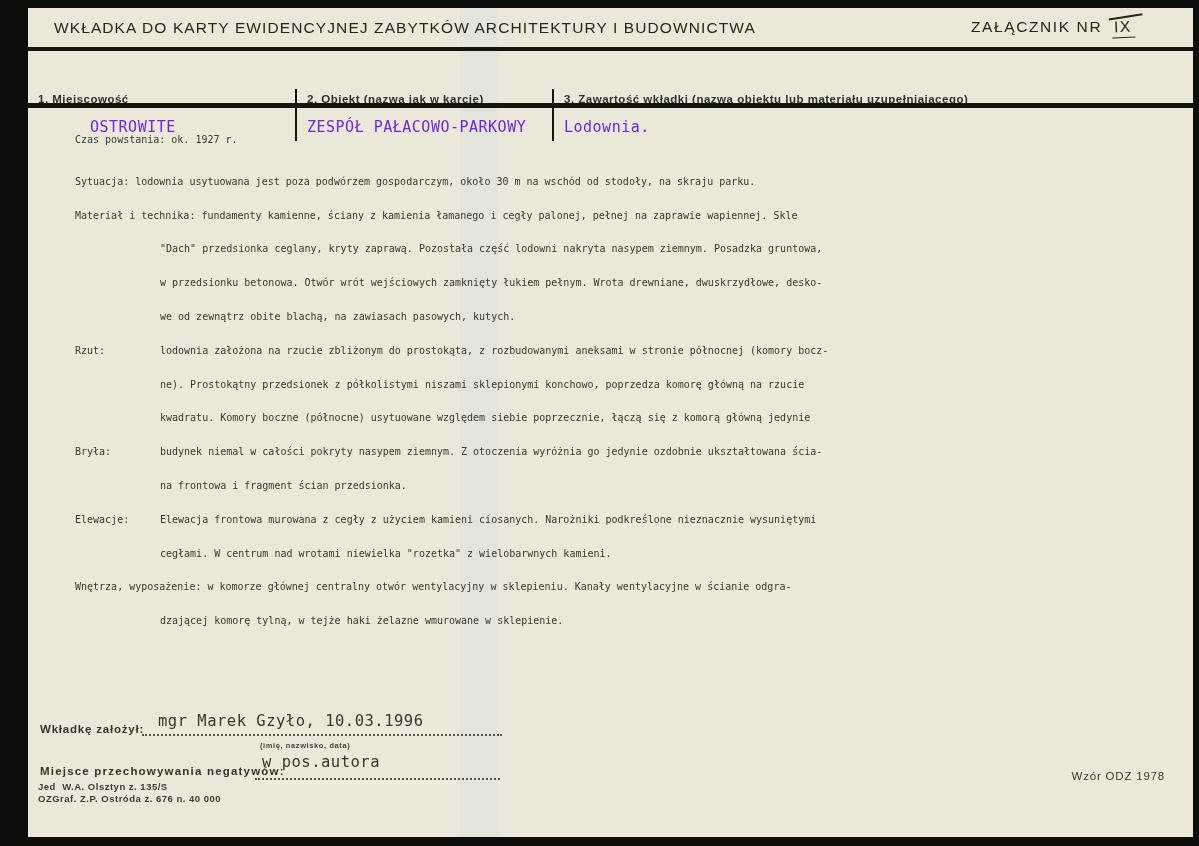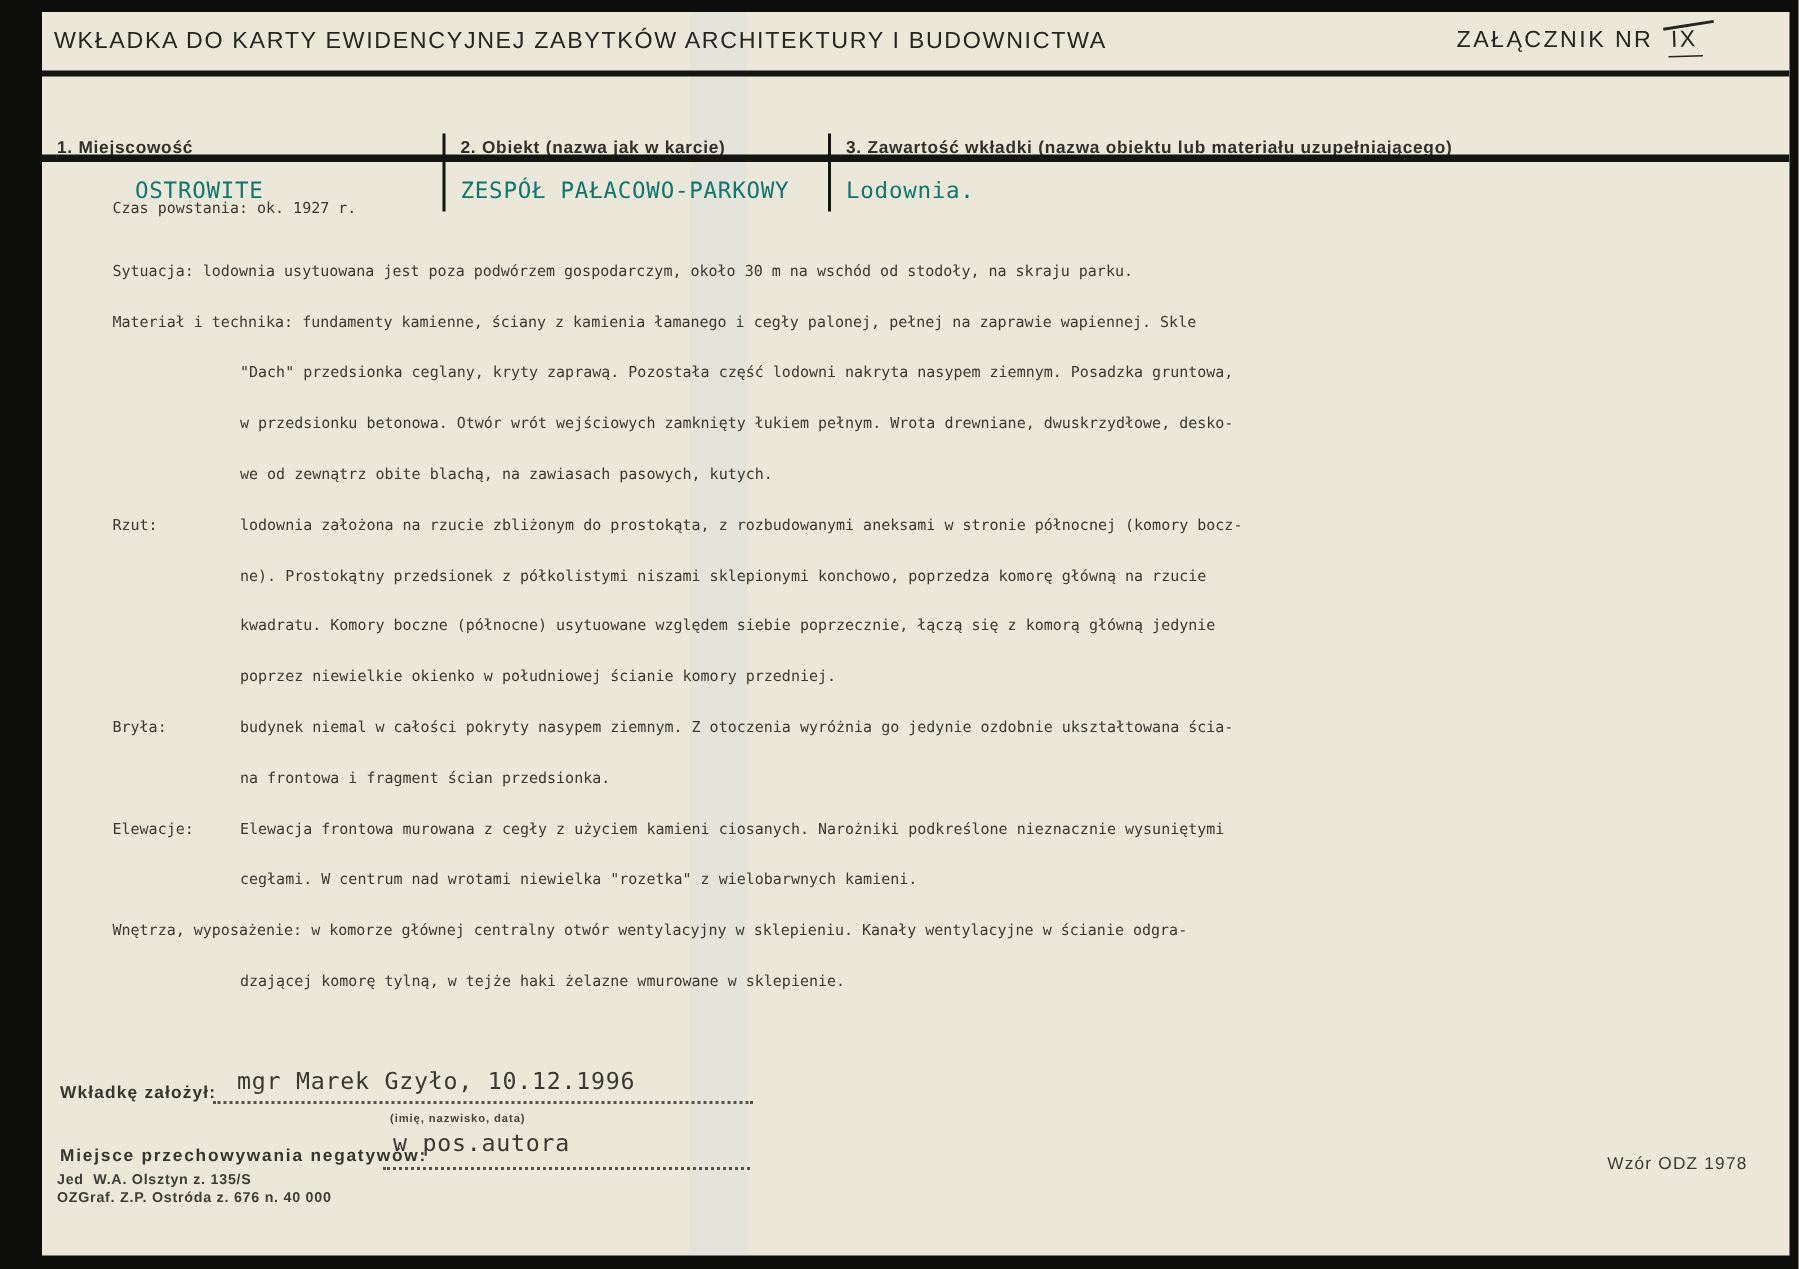"WKŁADKA DO KARTY EWIDENCYJNEJ ZABYTKÓW" .hdr { padding: 0 58px 0 8px -> 0 58px 0 26px }
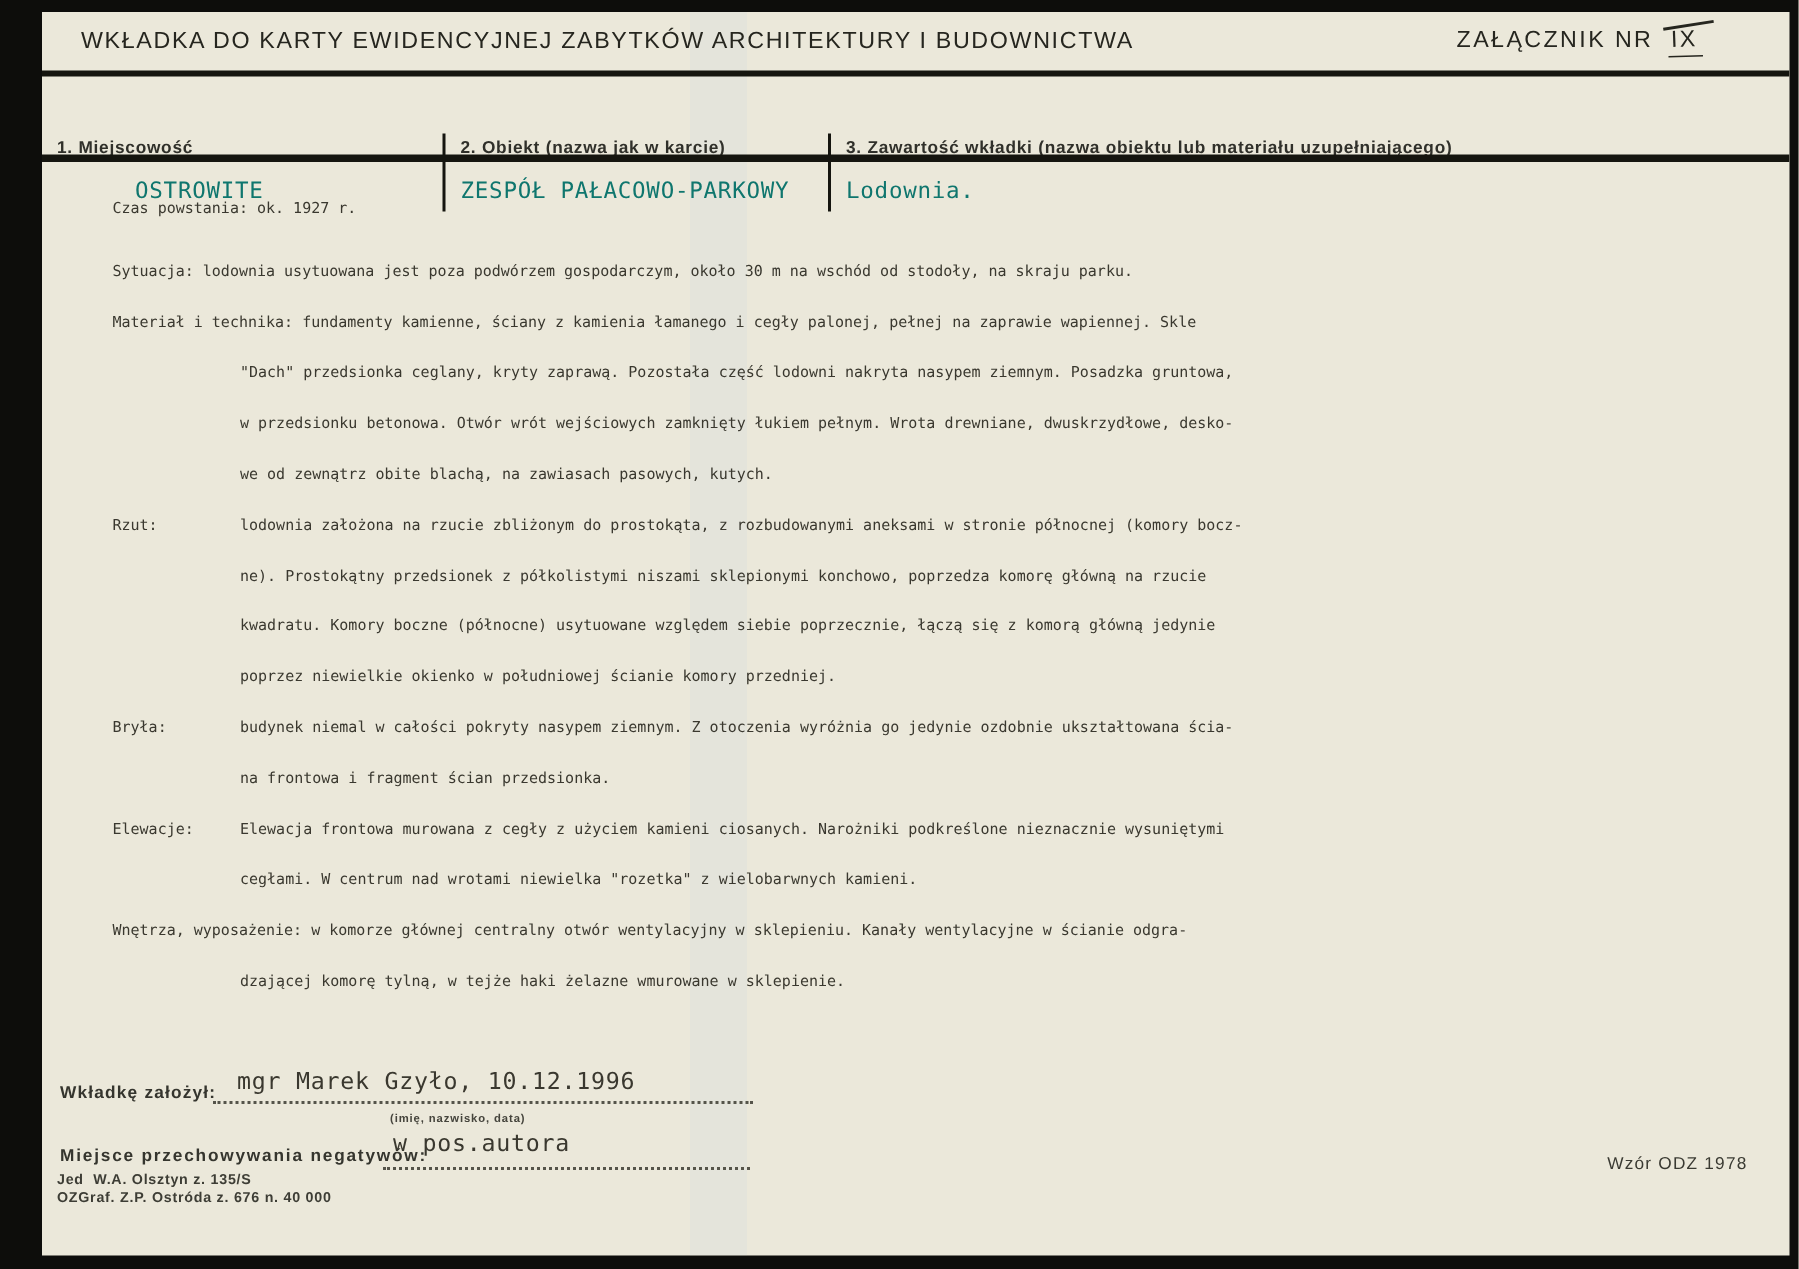"OSTROWITE" .cell-value { color: #0f766e -> #6d28d9 }
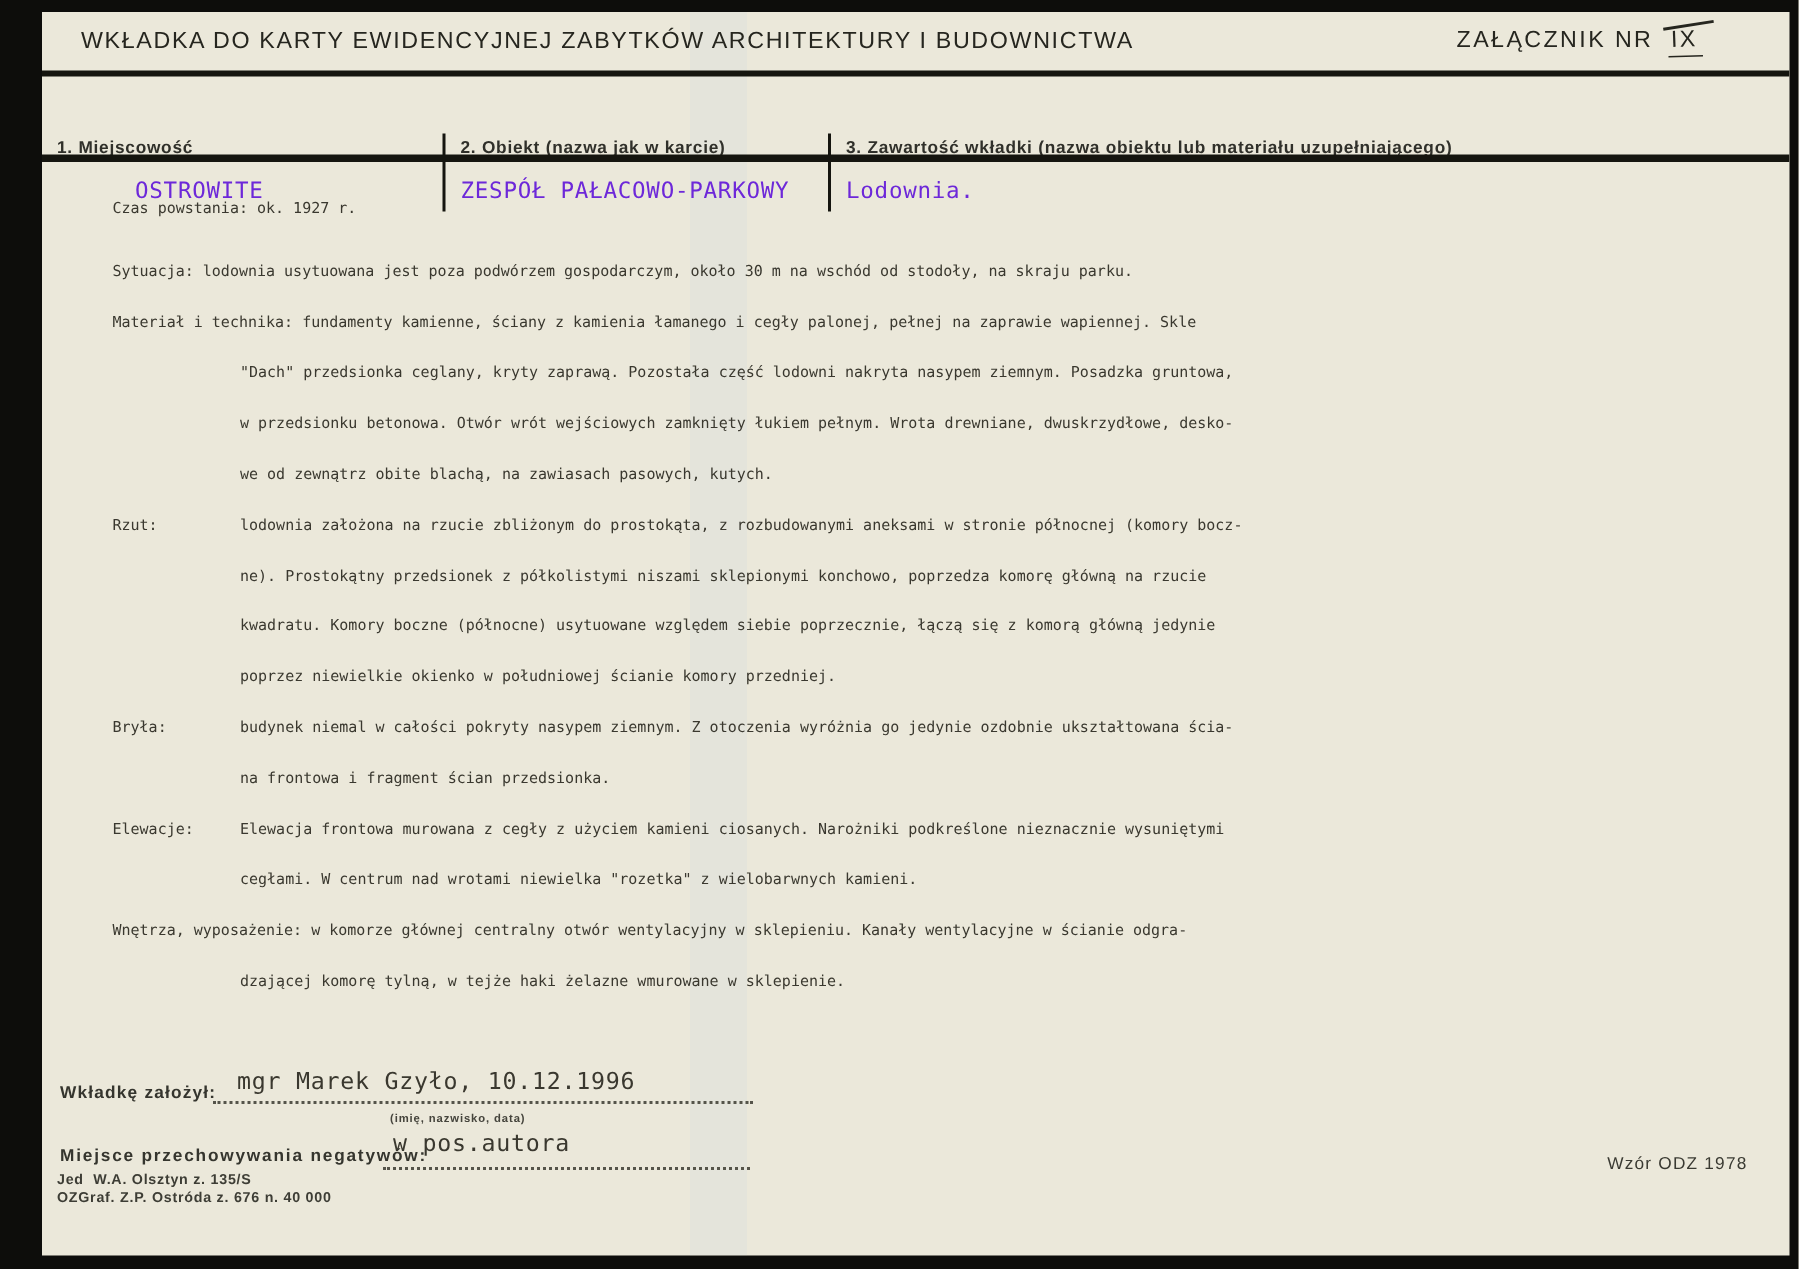"poprzez niewielkie okienko w południowej" div.line { html: <div> <span>poprzez niewielkie okienko w południowej ścianie komory przedniej.</span> </div> -> none }
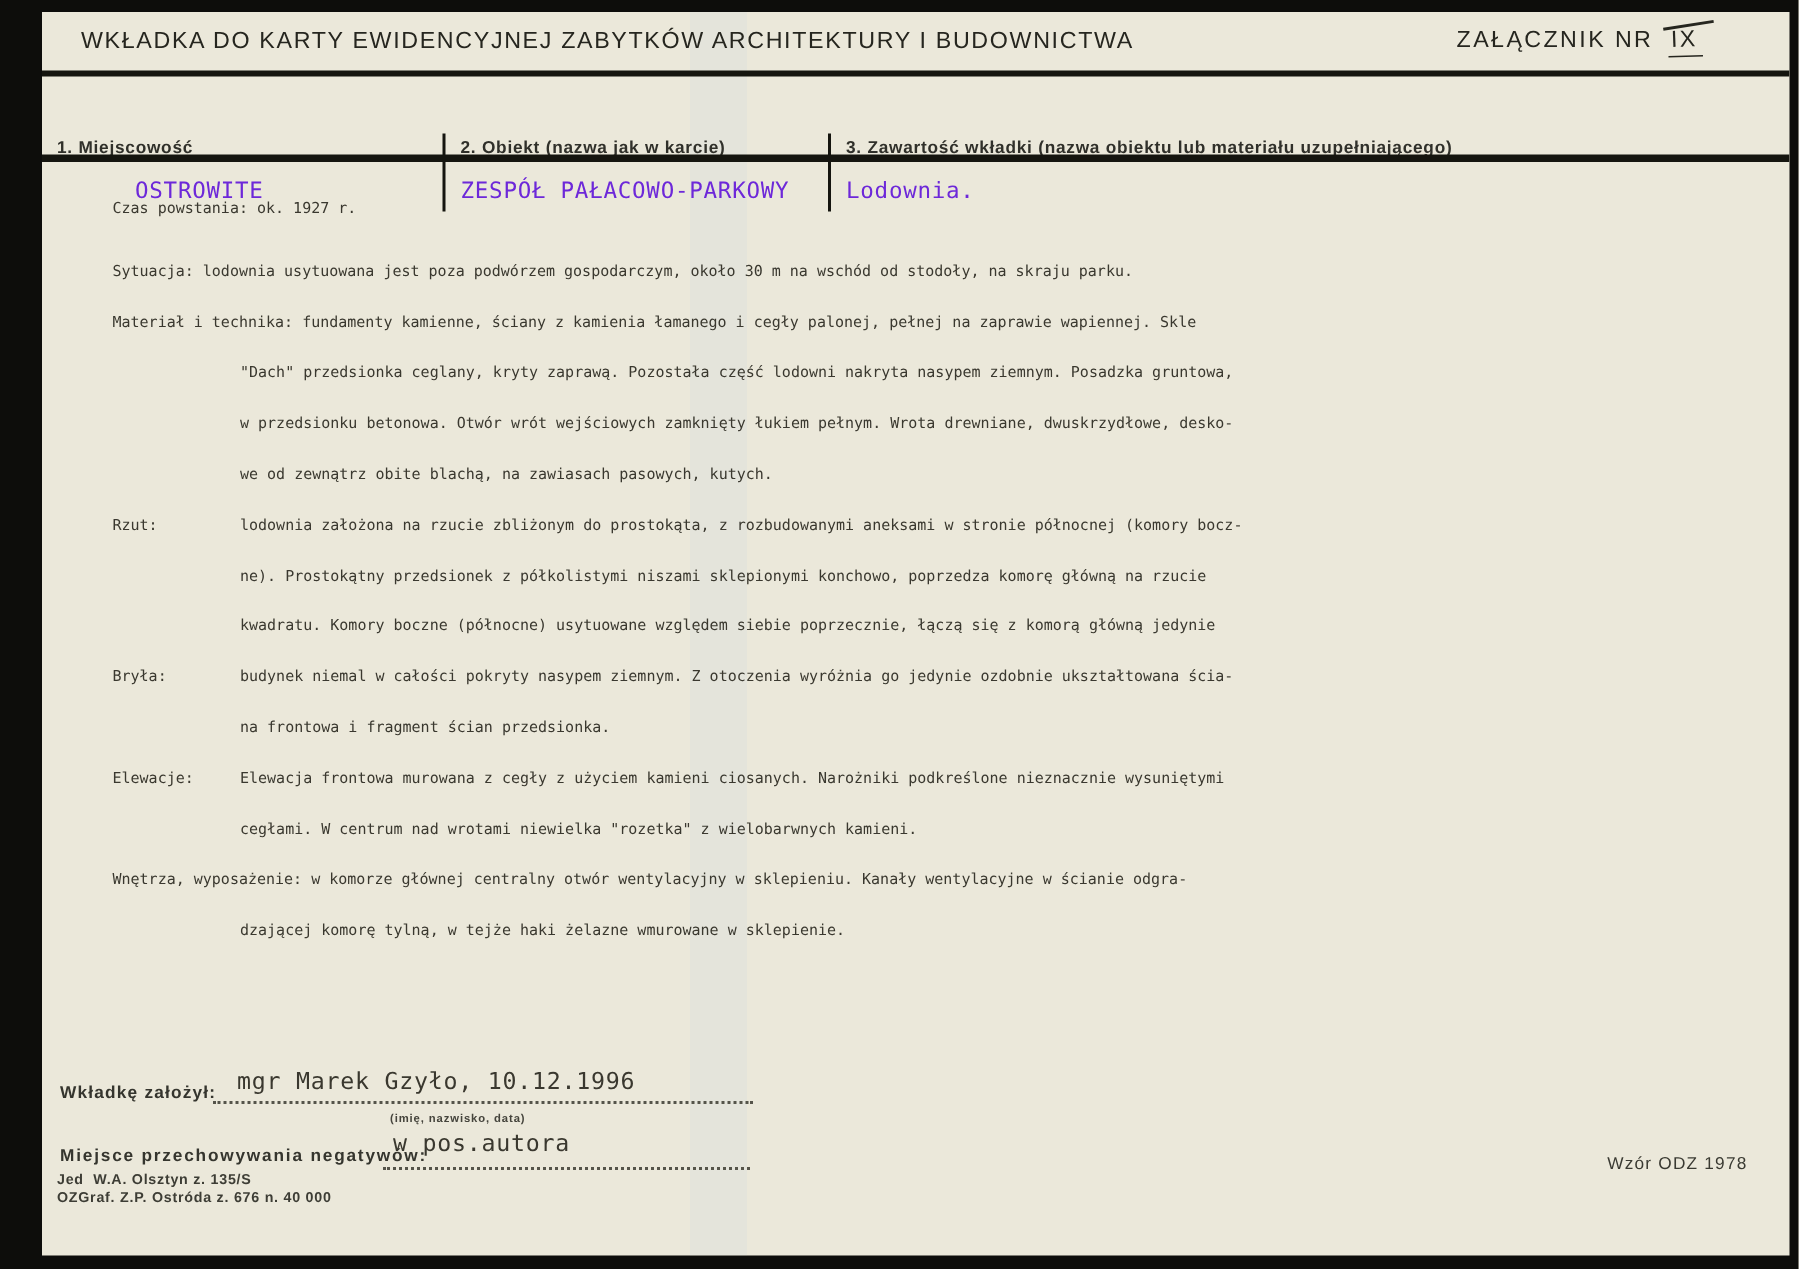"mgr Marek Gzyło, 10.12.1996" span.f-typed { text: 10.12.1996 -> 10.03.1996 }
